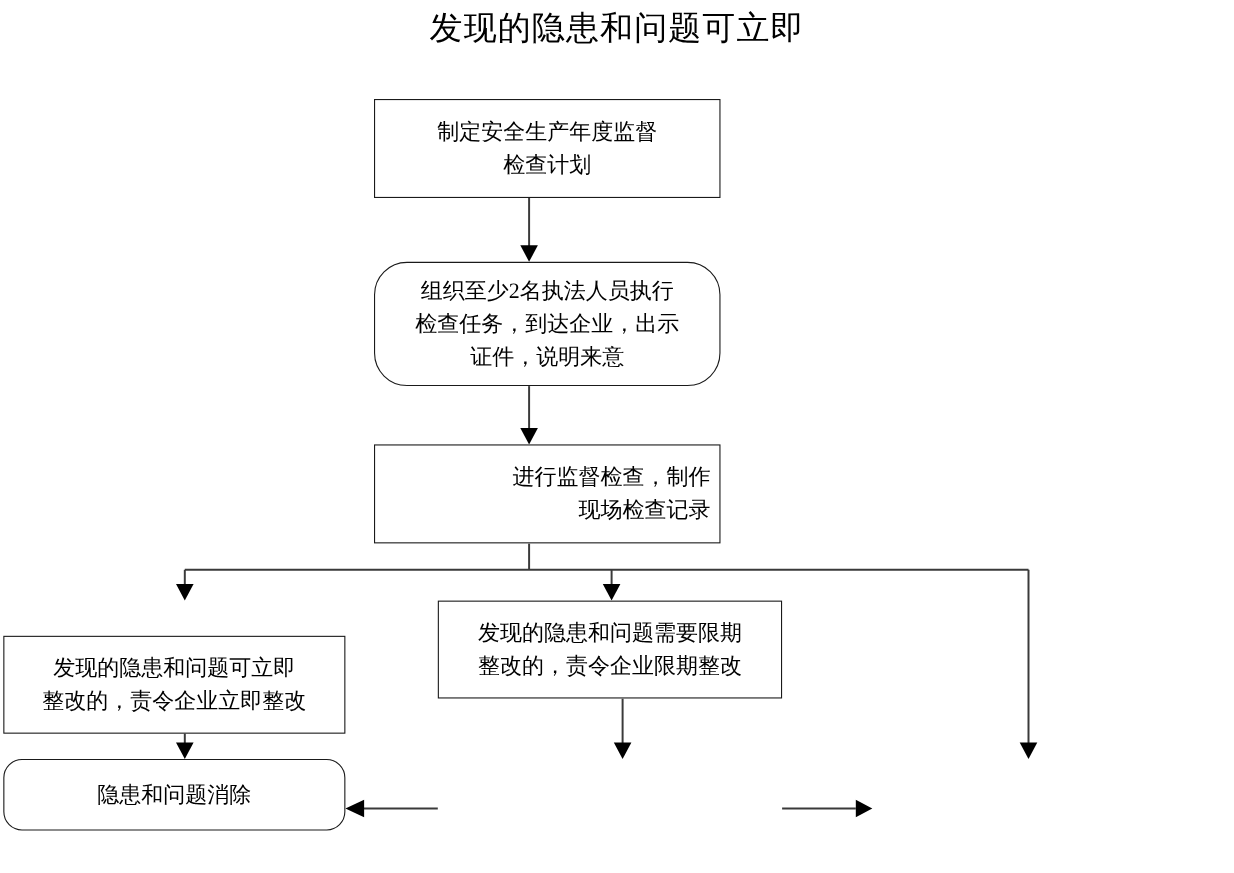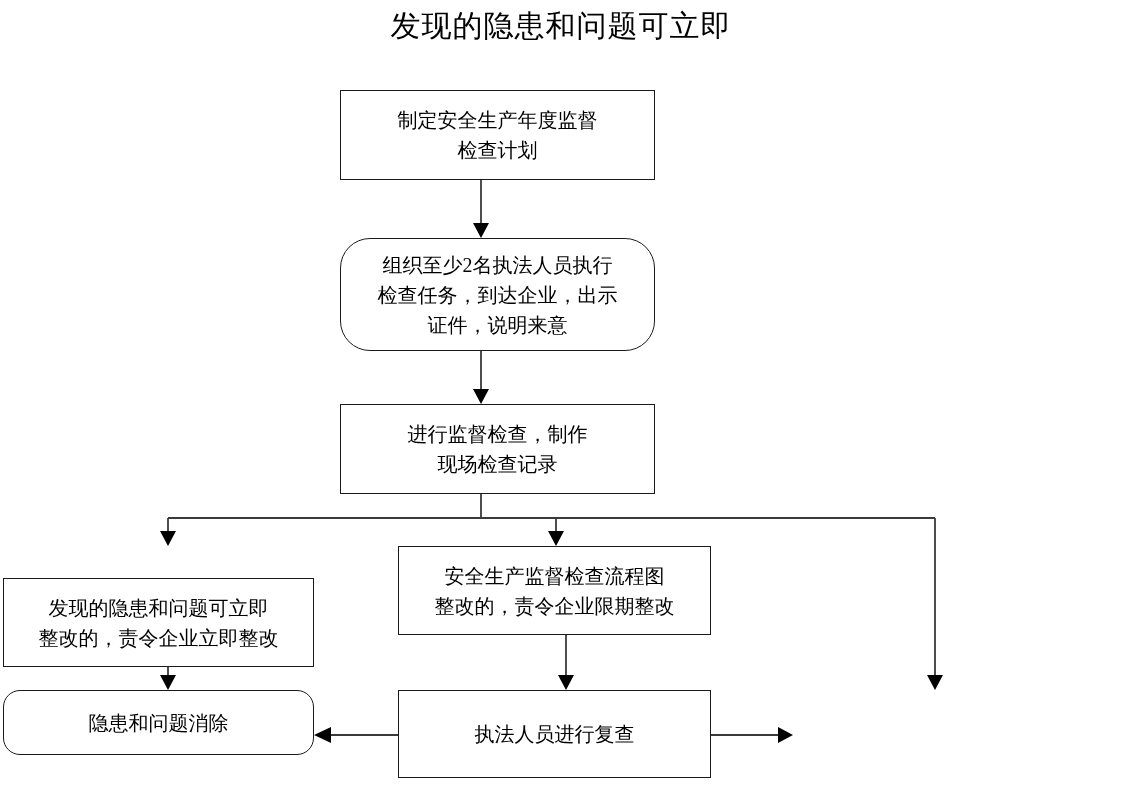"进行监督检查，制作" div.node { text-align: none -> right }
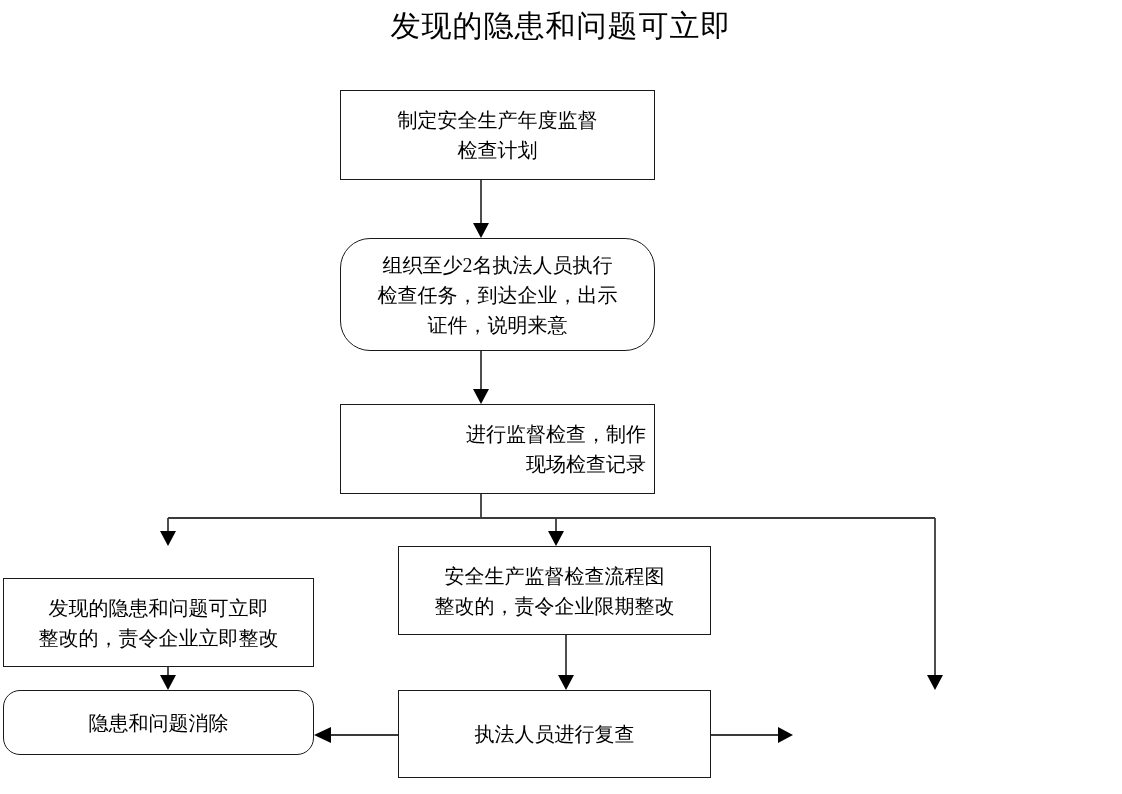"安全生产监督检查流程图" span.node-text { text: 安全生产监督检查流程图 -> 发现的隐患和问题需要限期 }
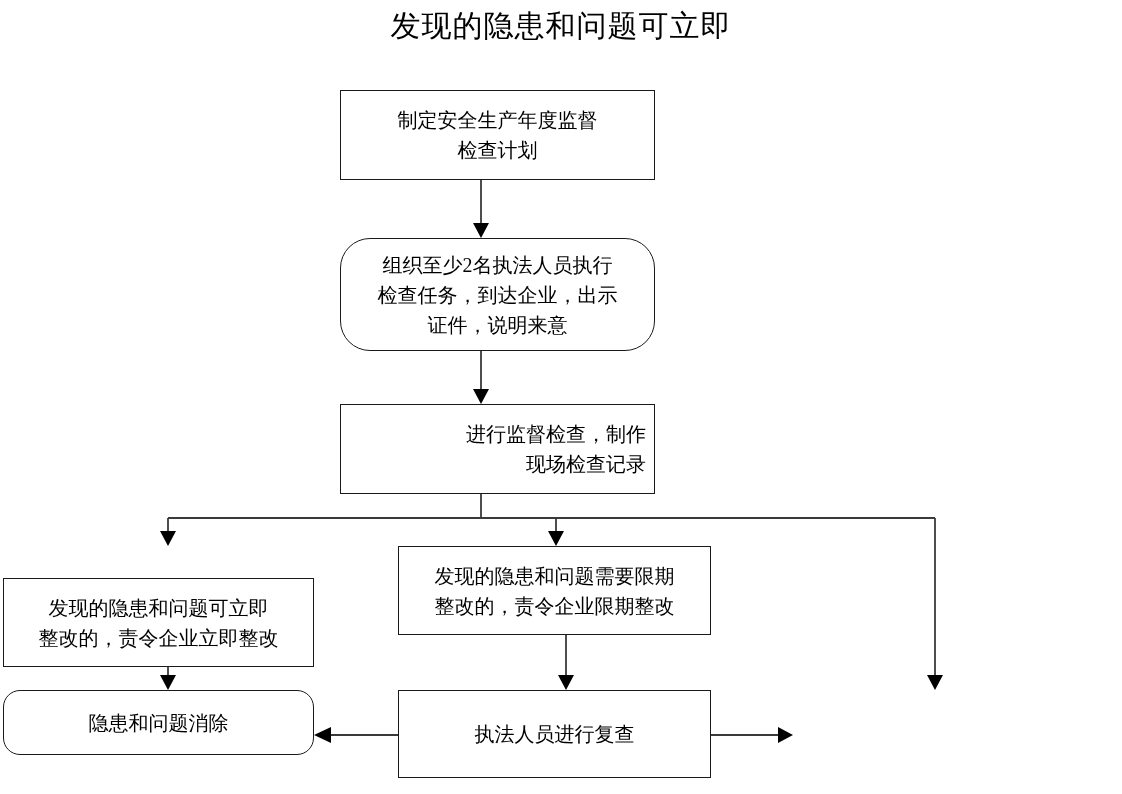"执法人员进行复查" div.node { html: <div> <span>执法人员进行复查</span> </div> -> none }
